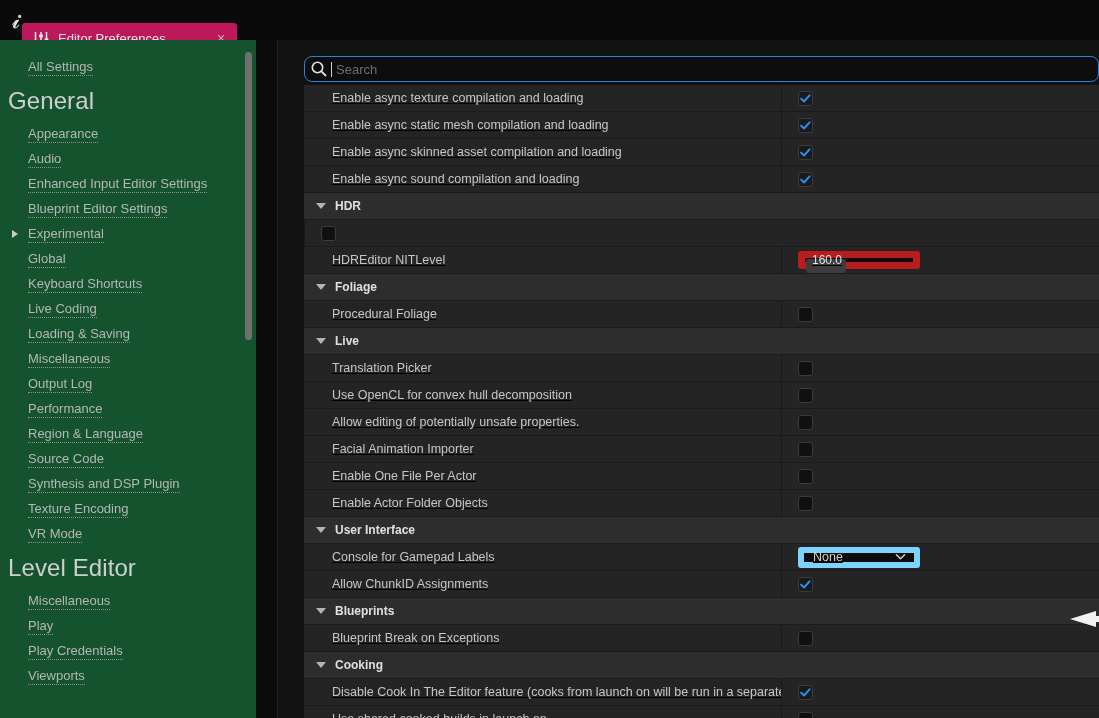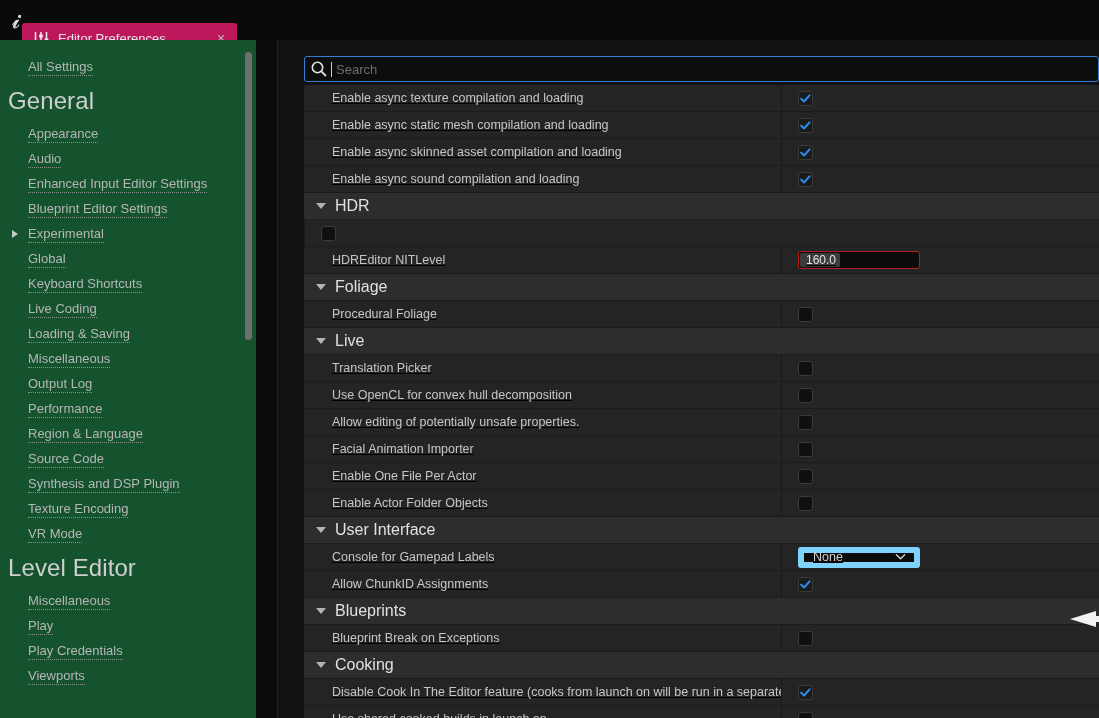"Search" .searchwrap { border-radius: 3px -> 8px }
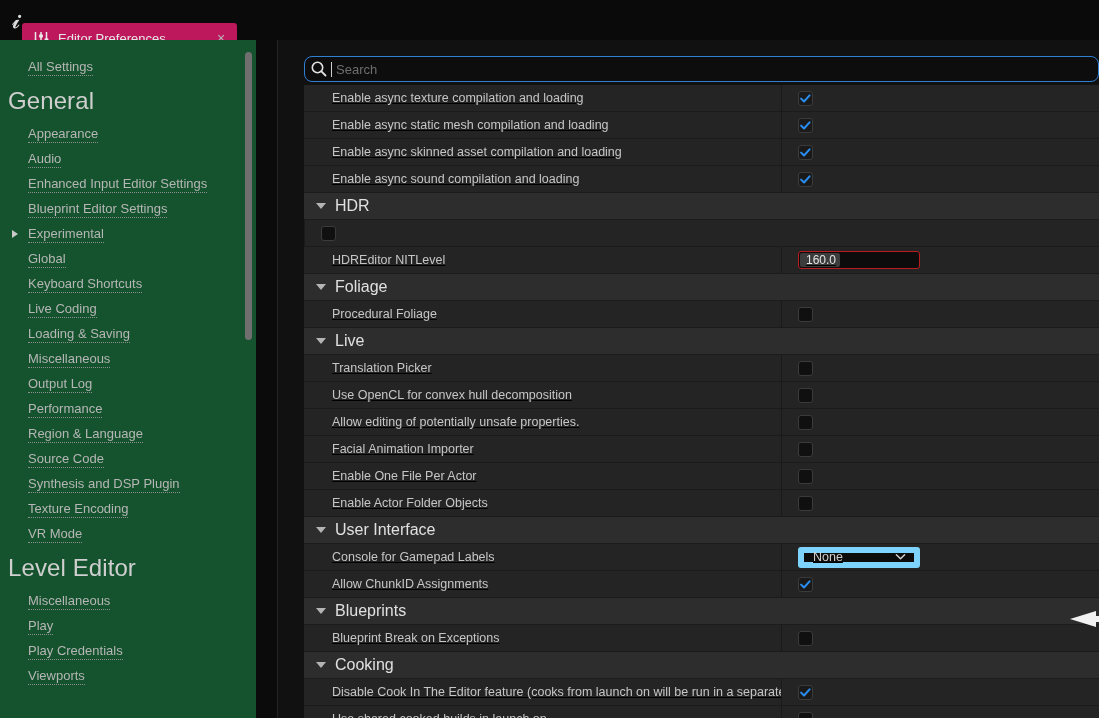"HDR" .cat-label { font-size: 16px -> 12px; font-weight: normal -> bold }
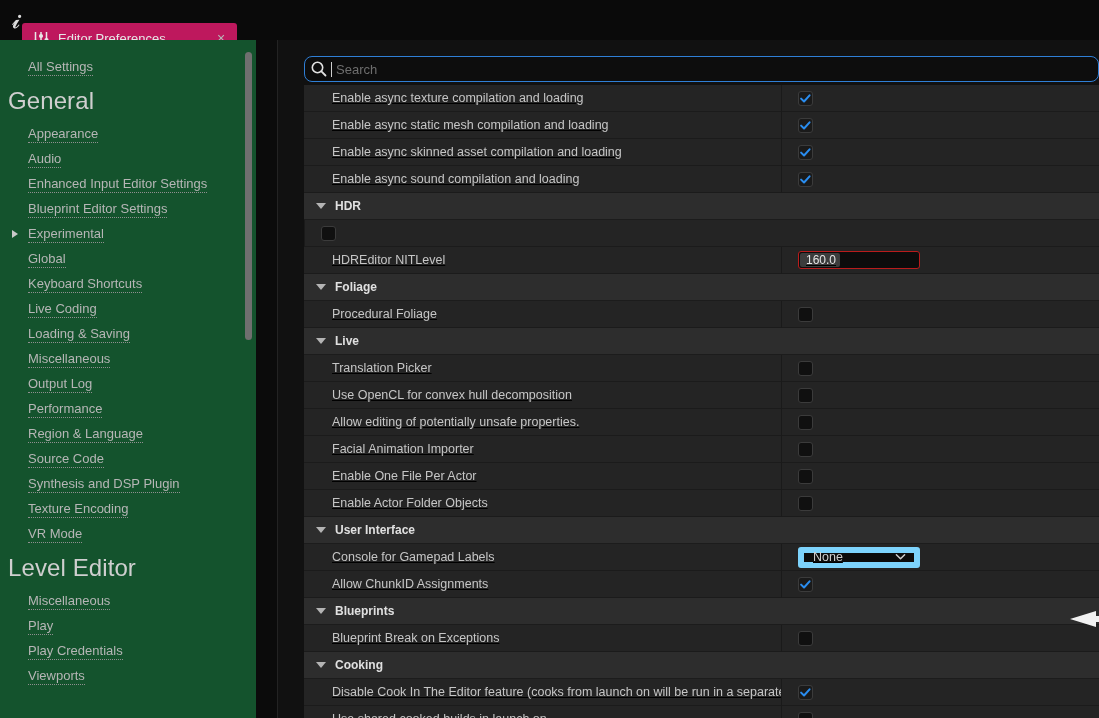"160.0" .numfield { border: 1px solid #b91c1c -> 7px solid #b91c1c }
